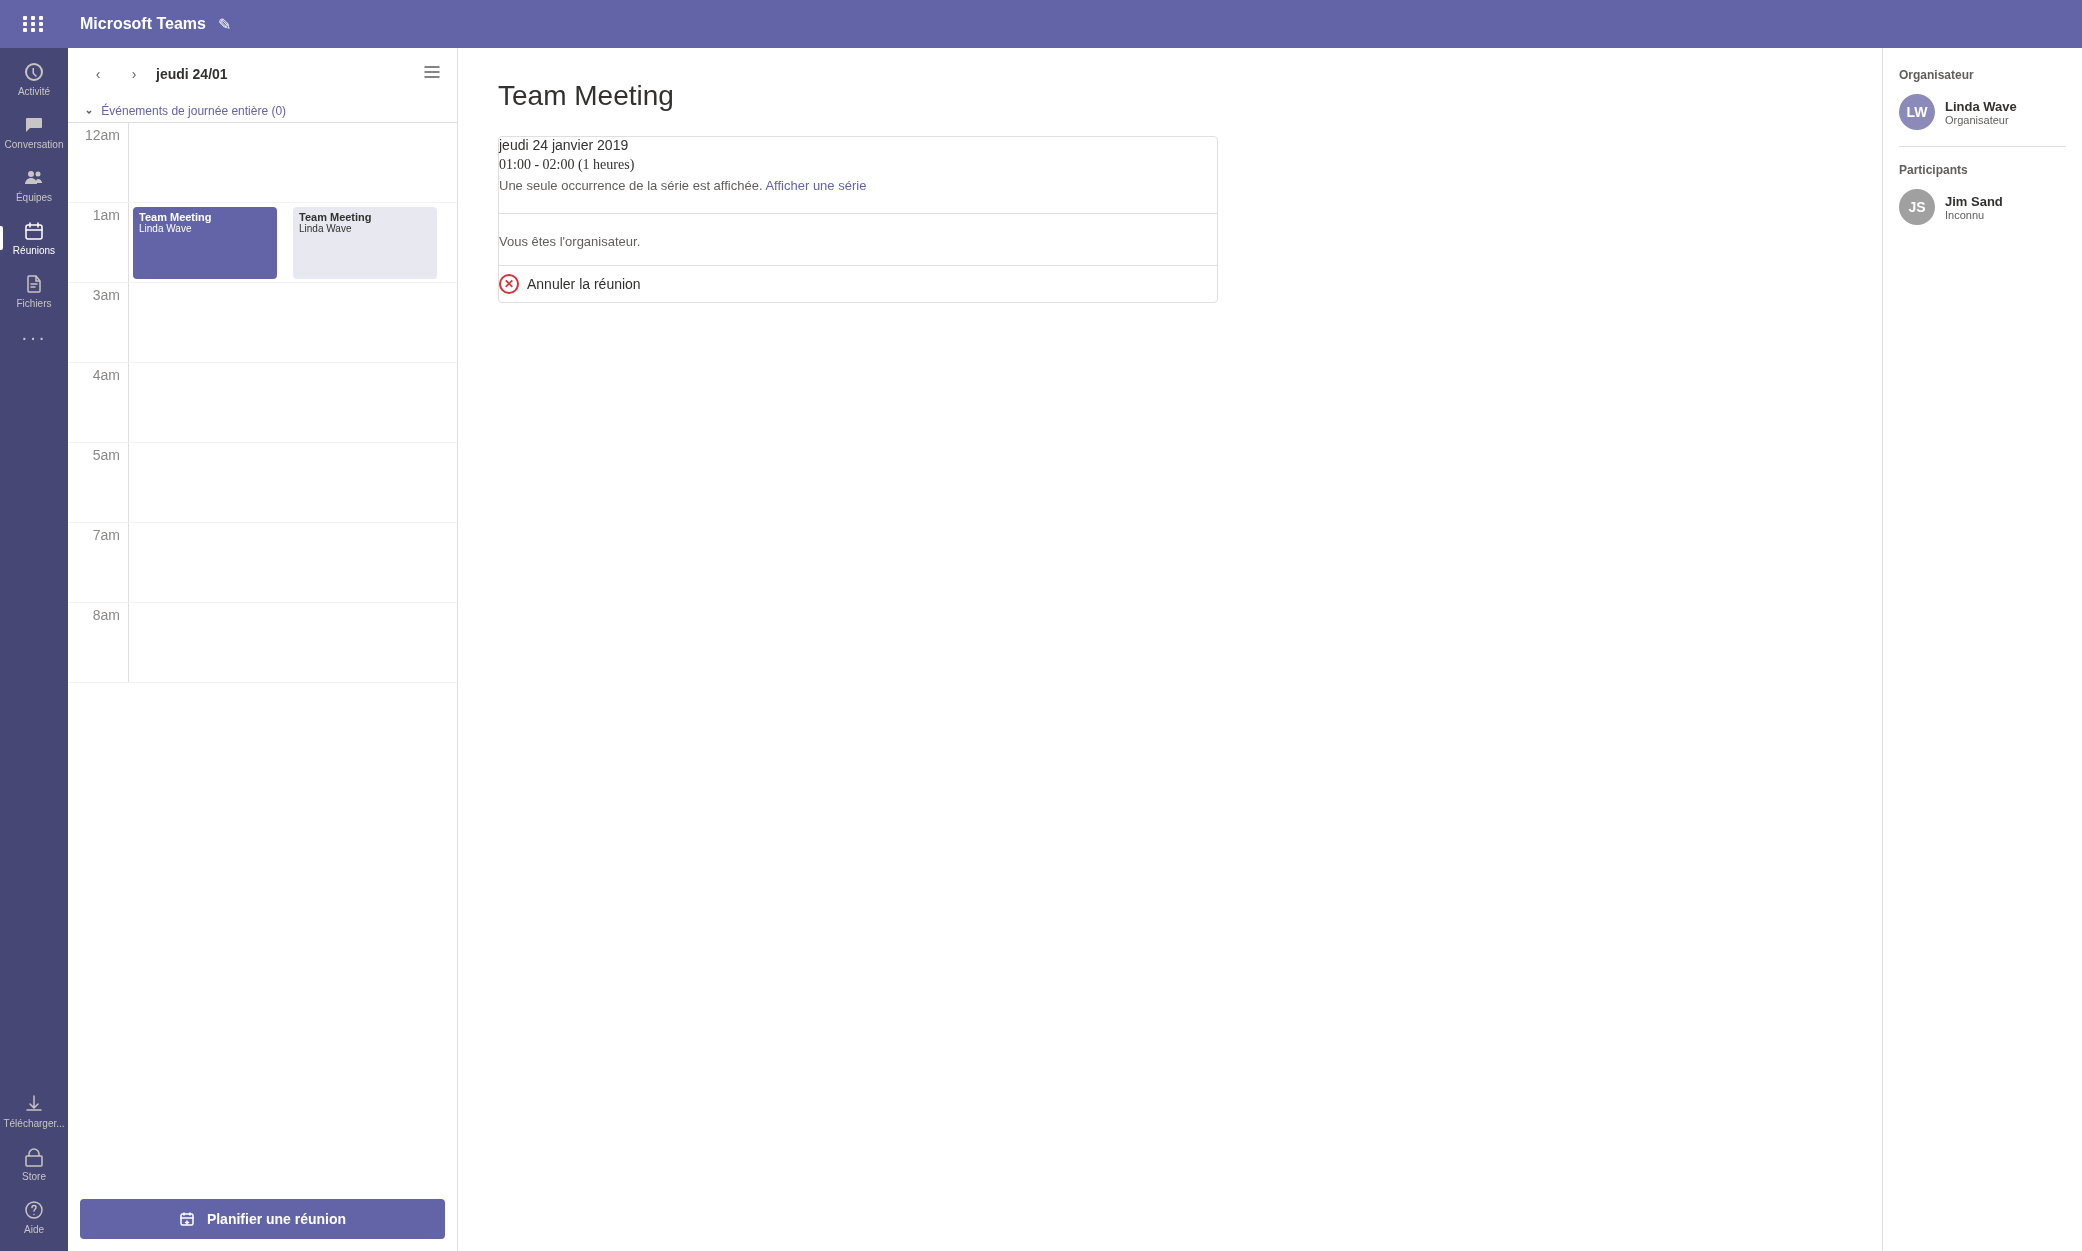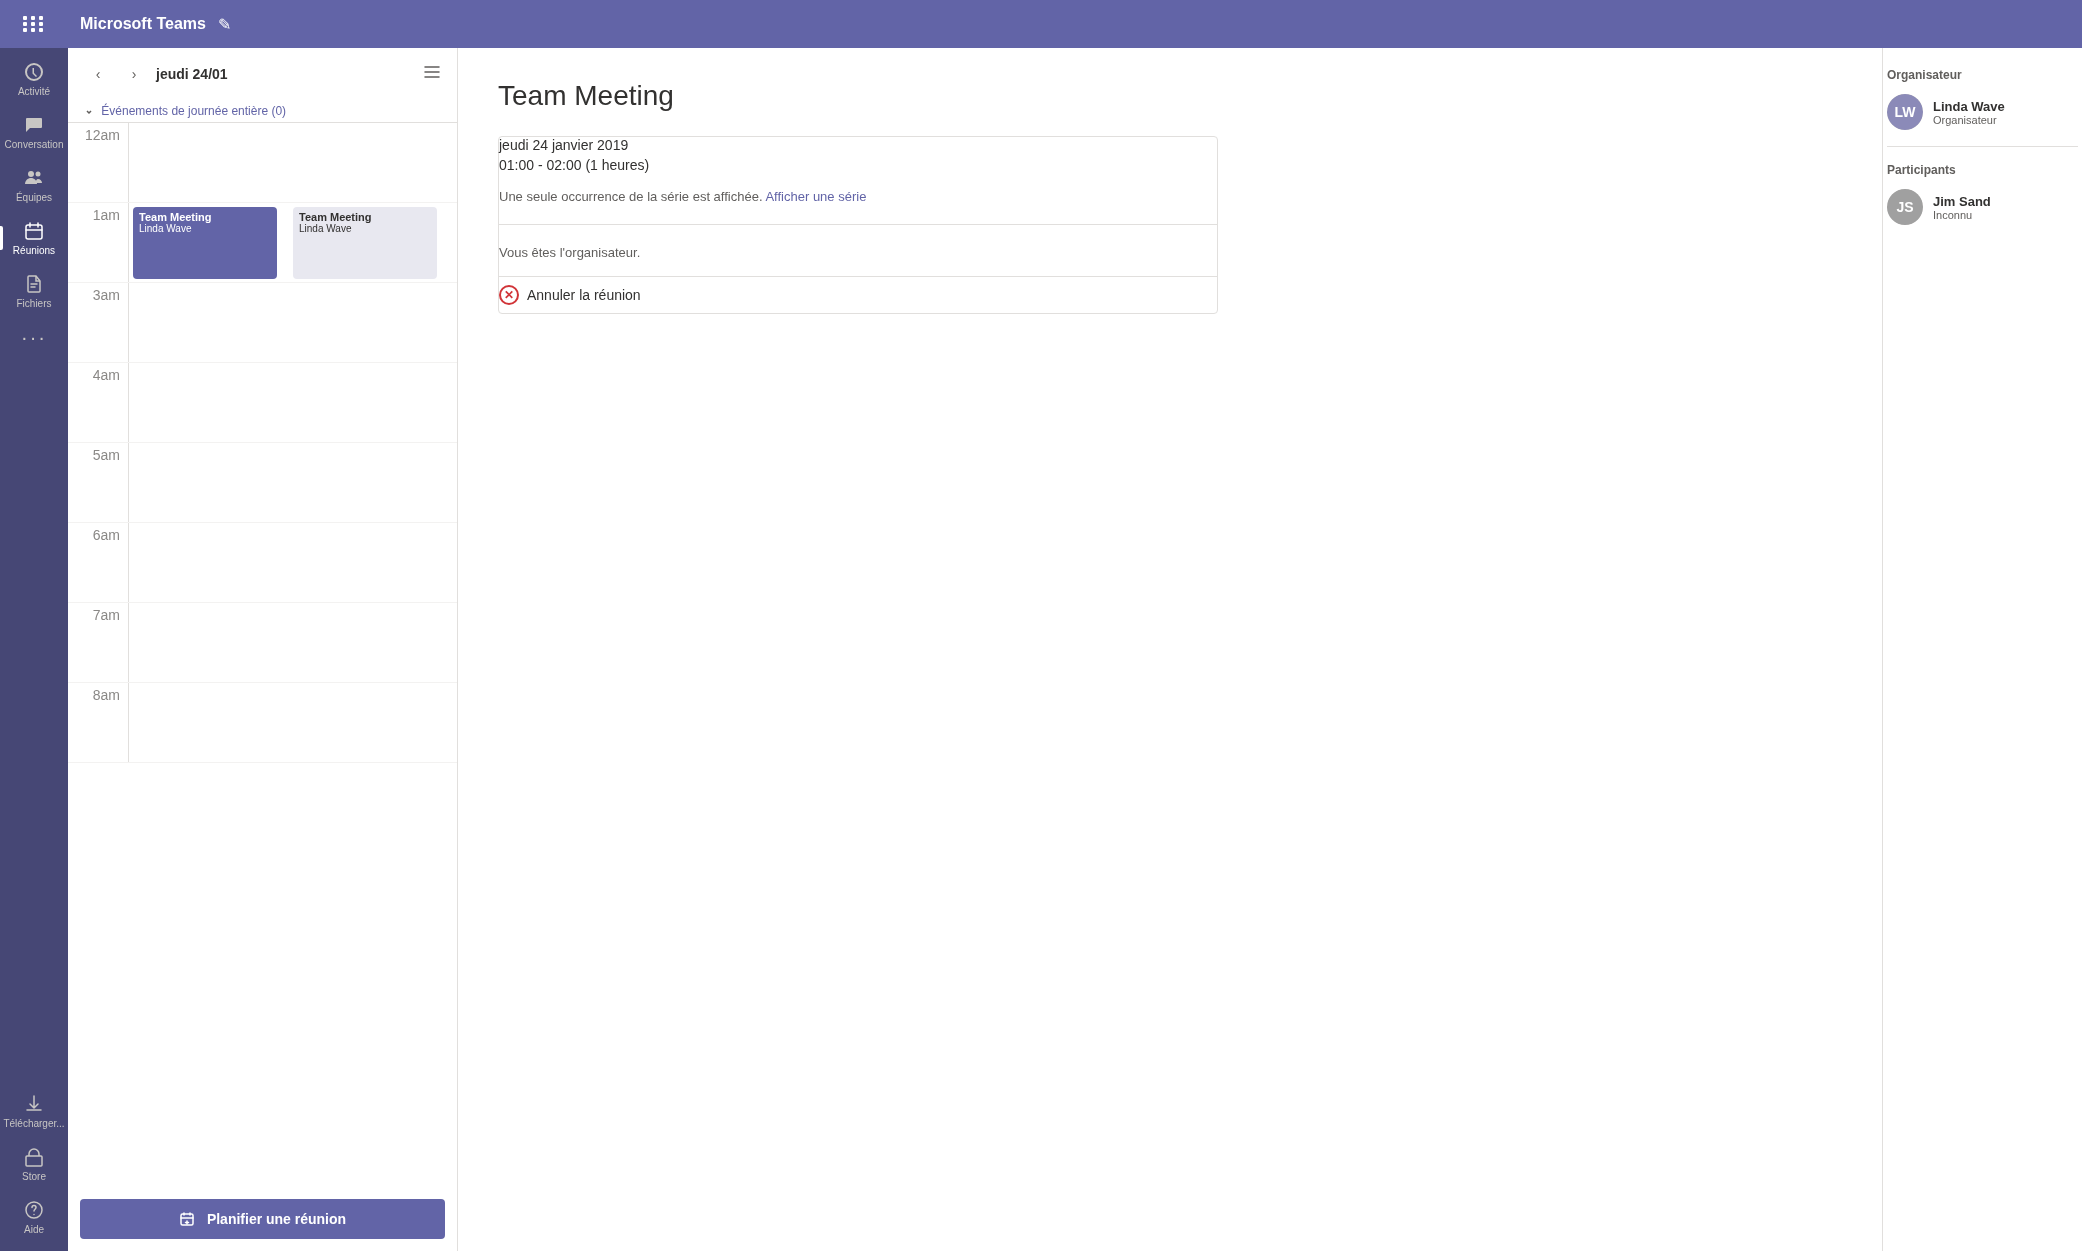"Organisateur" .right-panel { padding: 20px 4px -> 20px 16px }
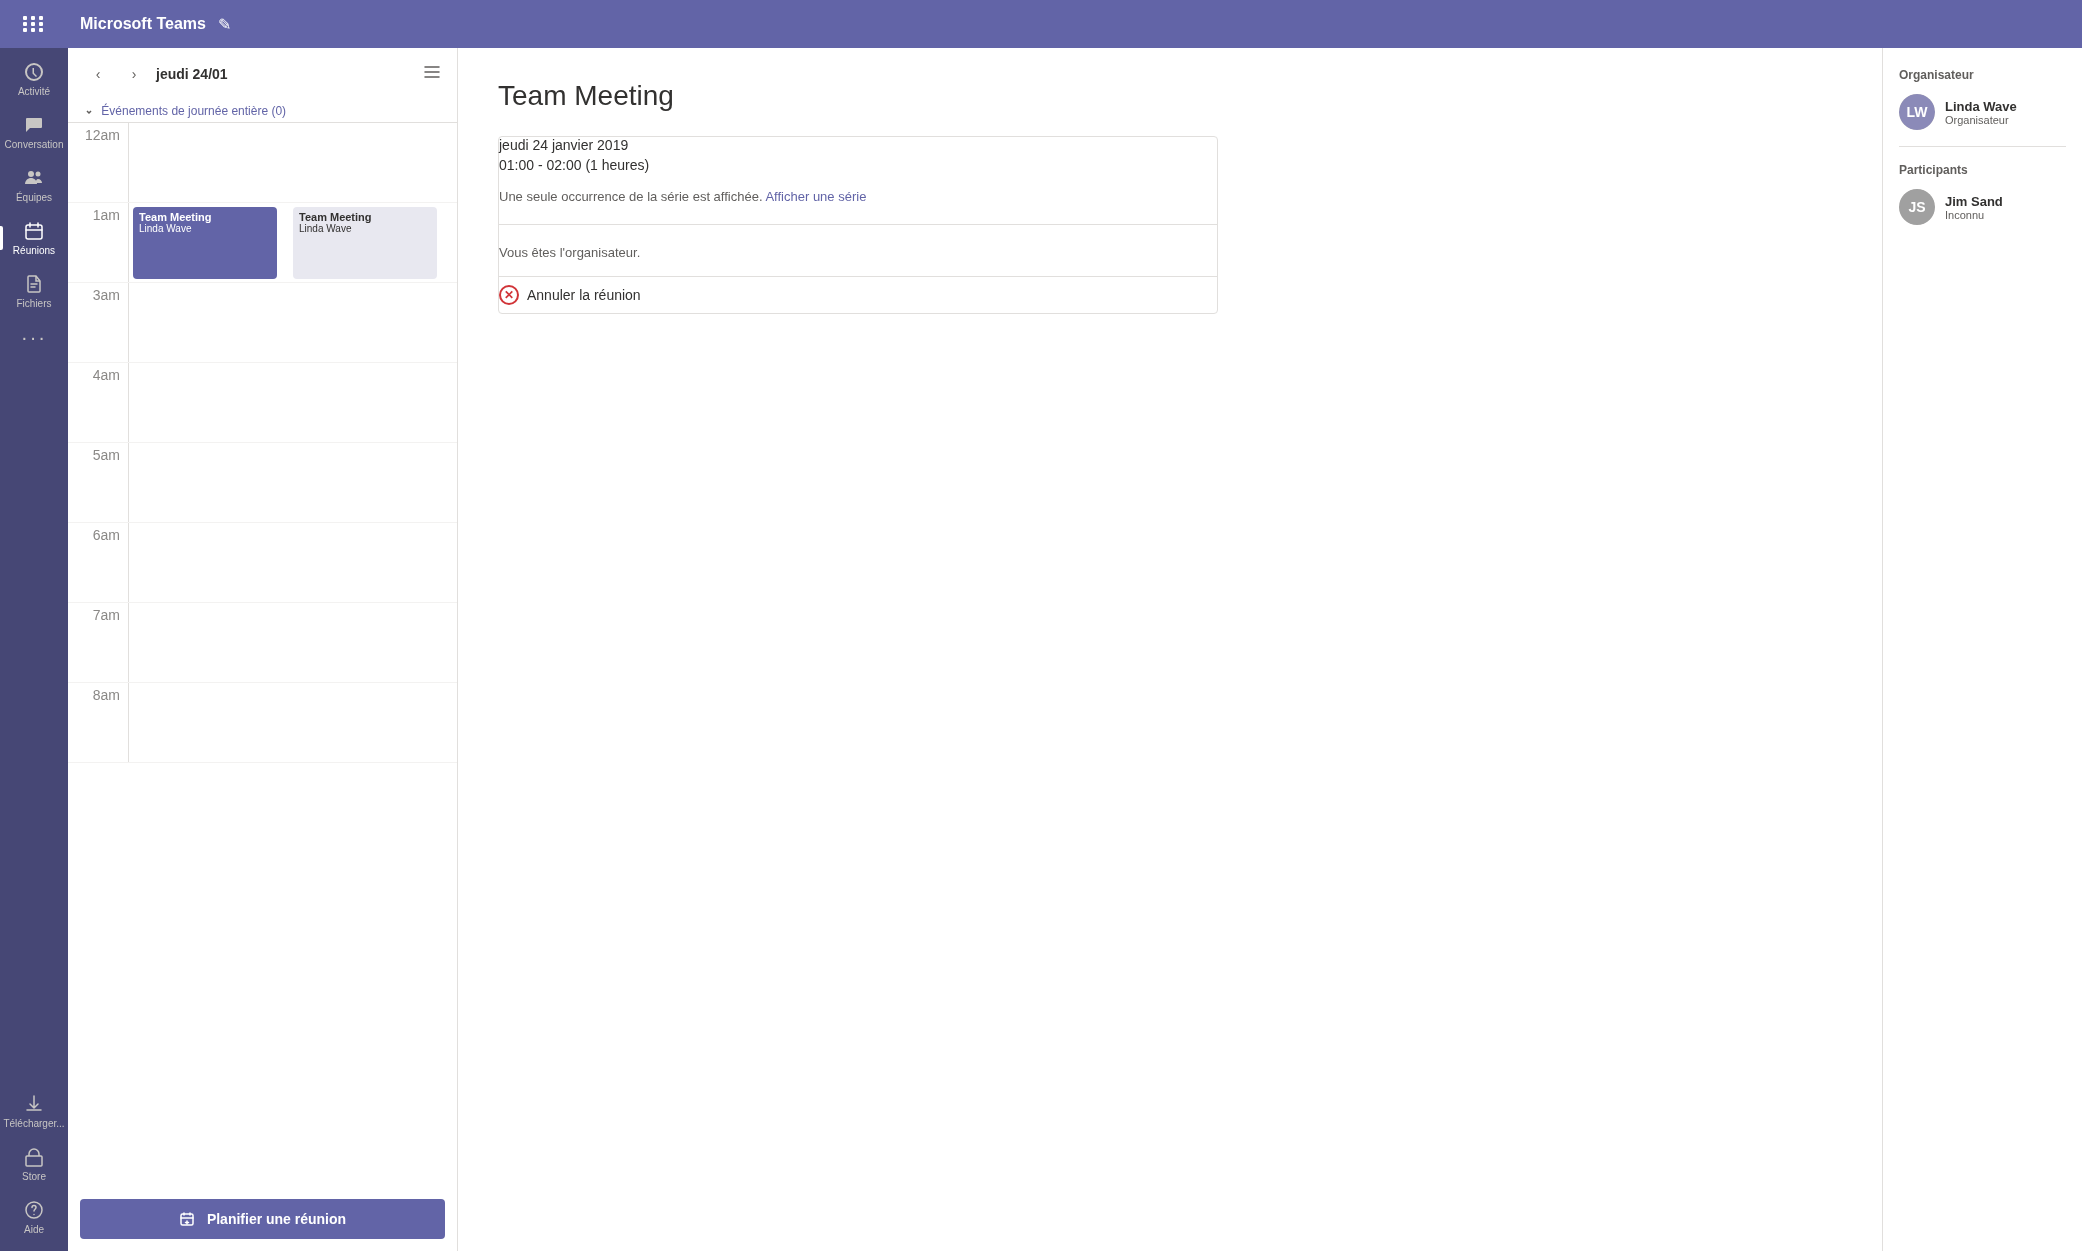"01:00 - 02:00 (1 heures)" .meeting-time { font-family: none -> Liberation Serif, serif; margin-bottom: 16px -> 5px }
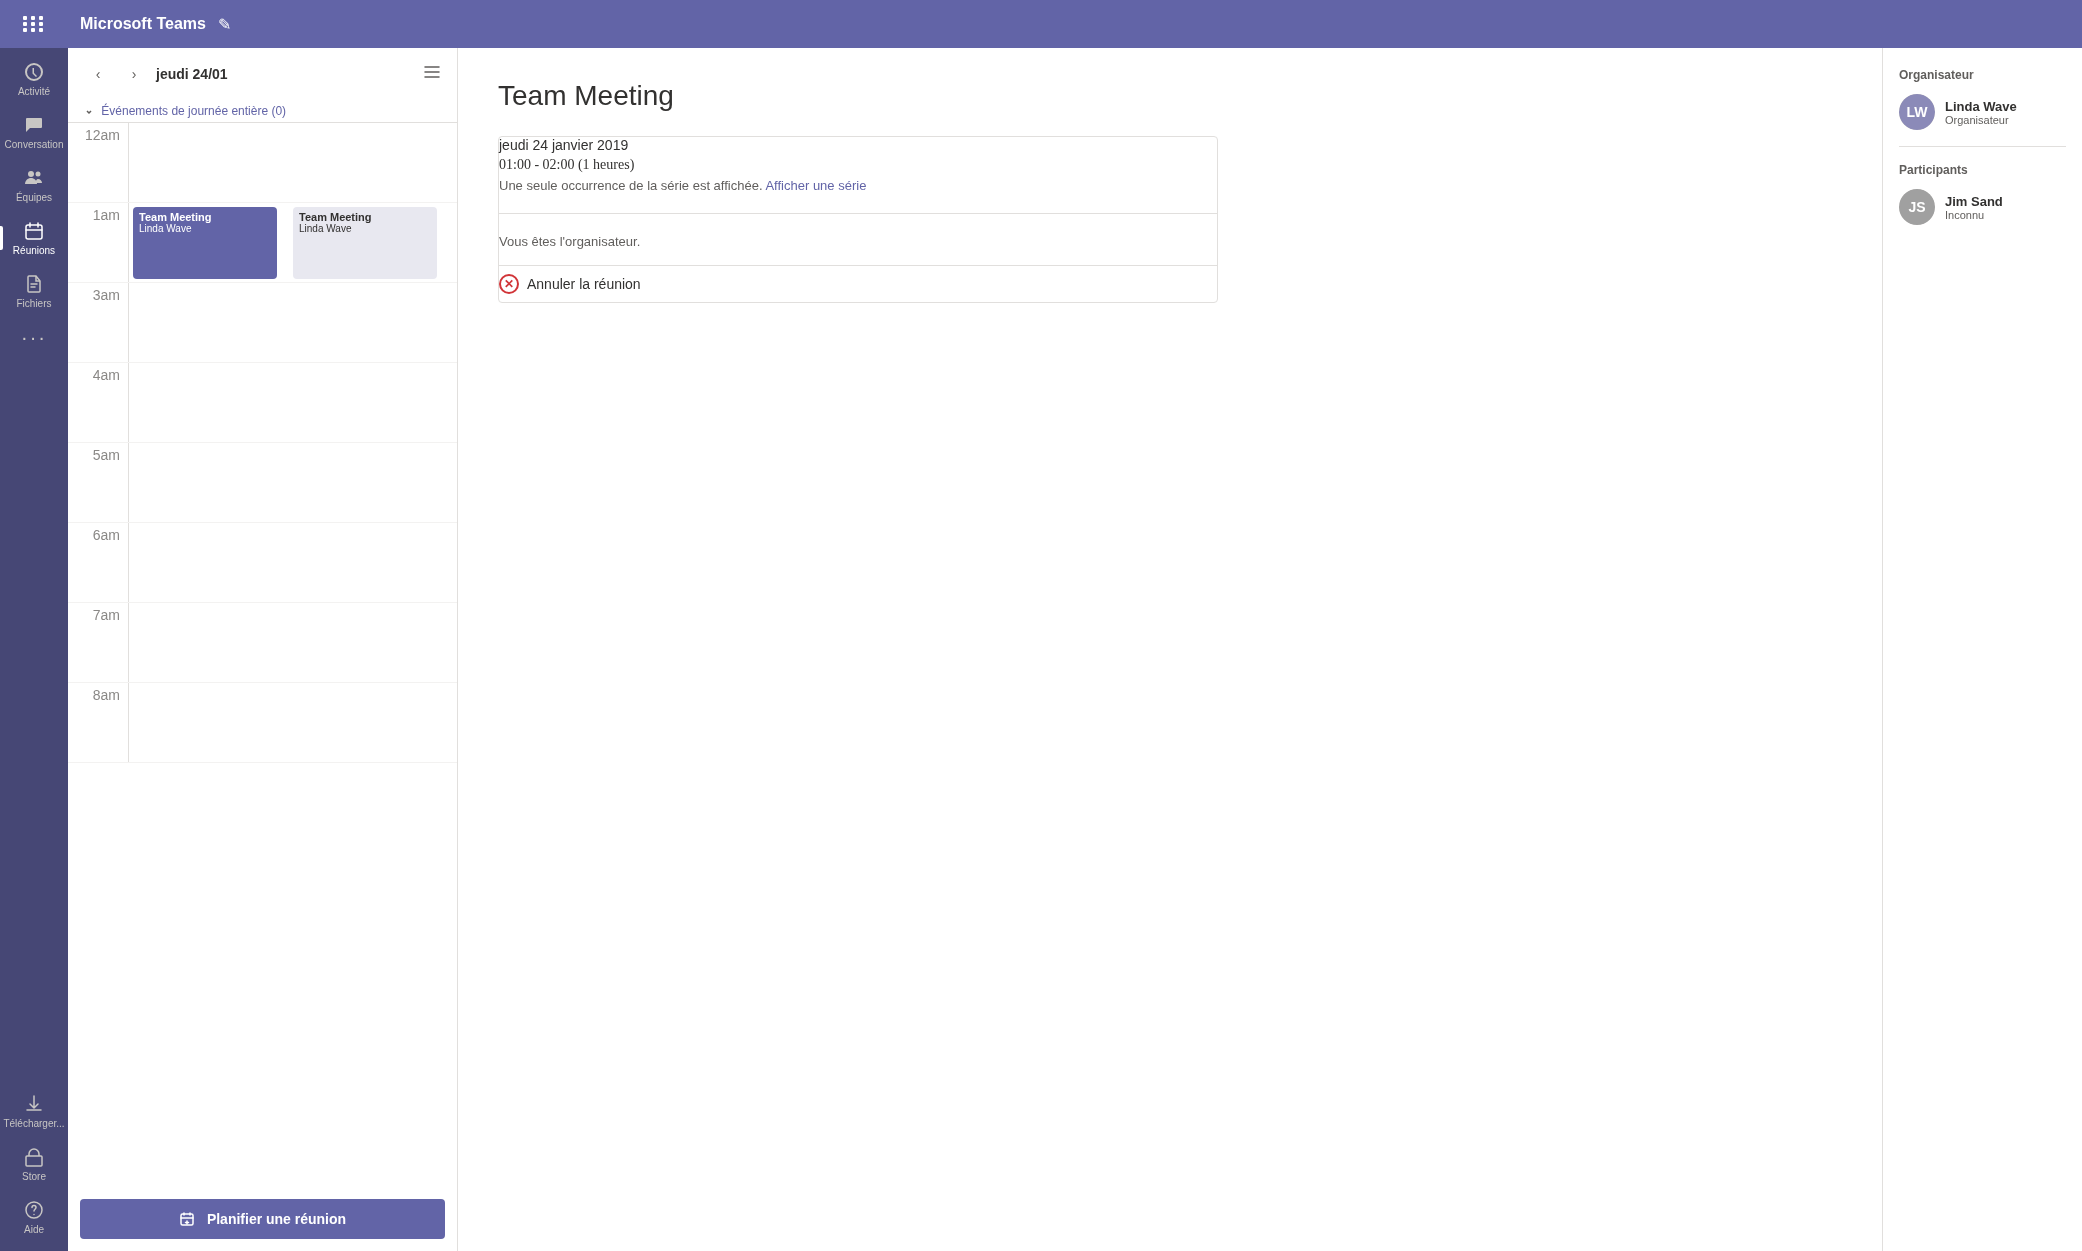"6am" div.time-row { html: <div> <div>6am</div> <div></div> </div> -> none }
